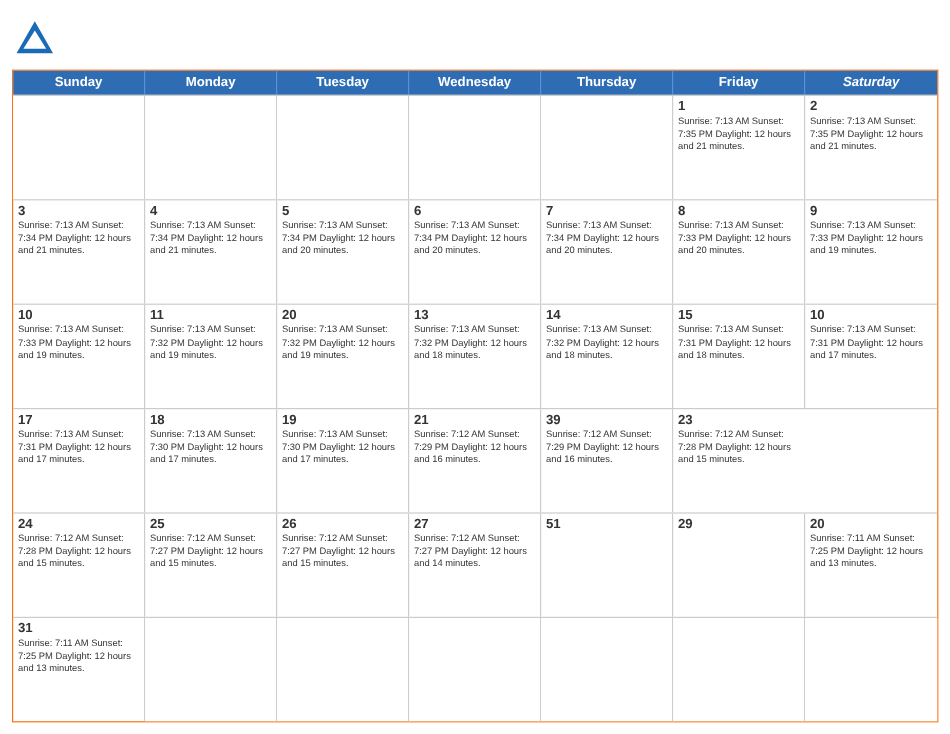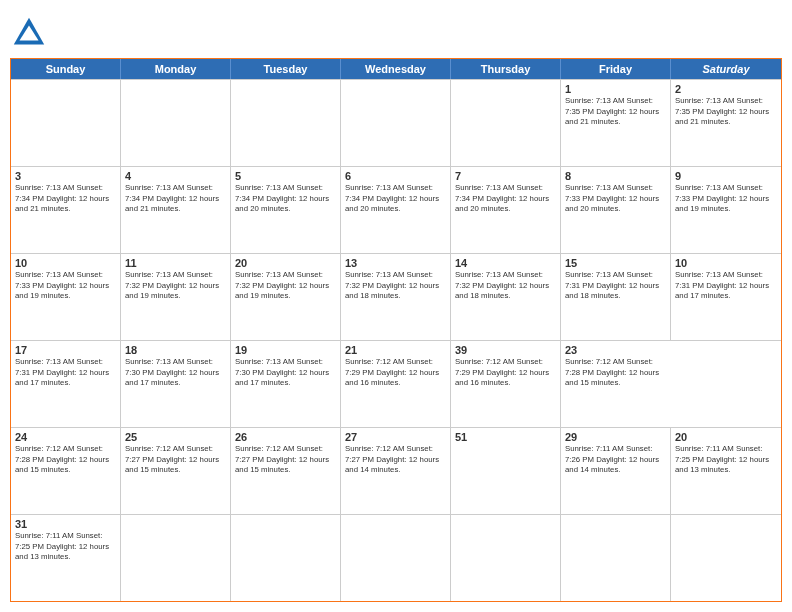"Sunrise: 7:11 AM Sunset: 7:26" div.cell-info { html: <div>Sunrise: 7:11 AM Sunset: 7:26 PM Daylight: 12 hours and 14 minutes.</div> -> none }
